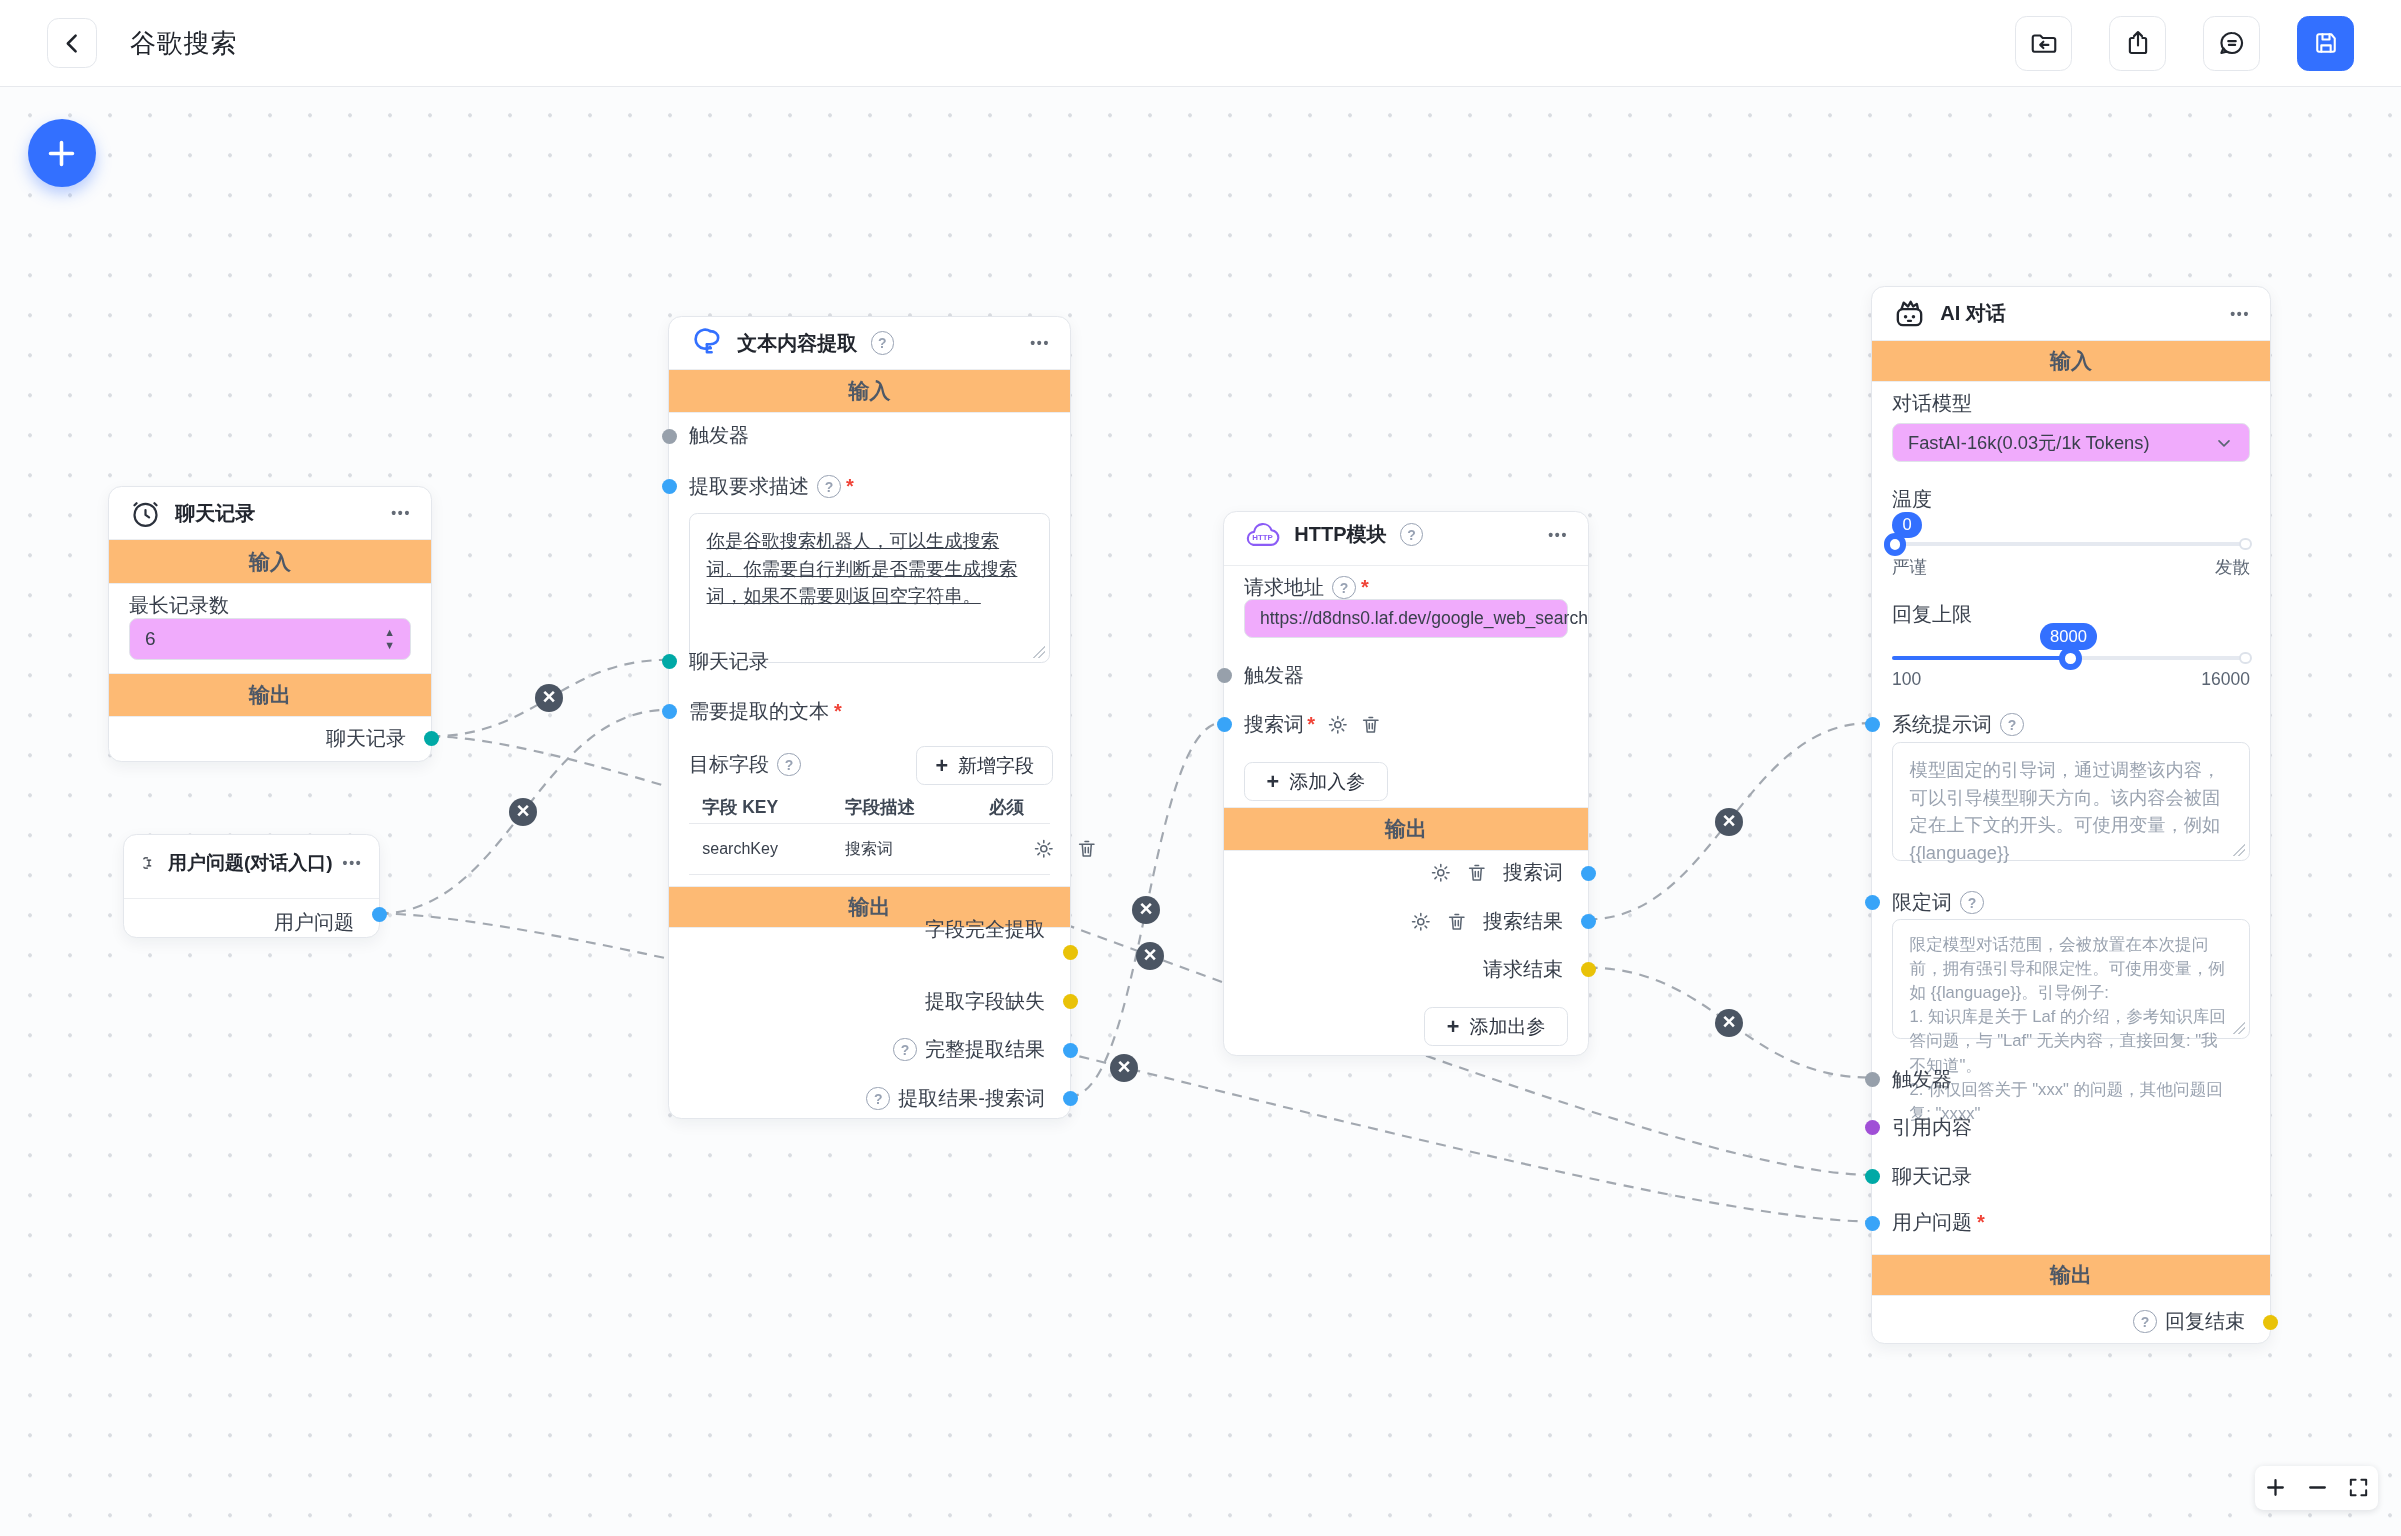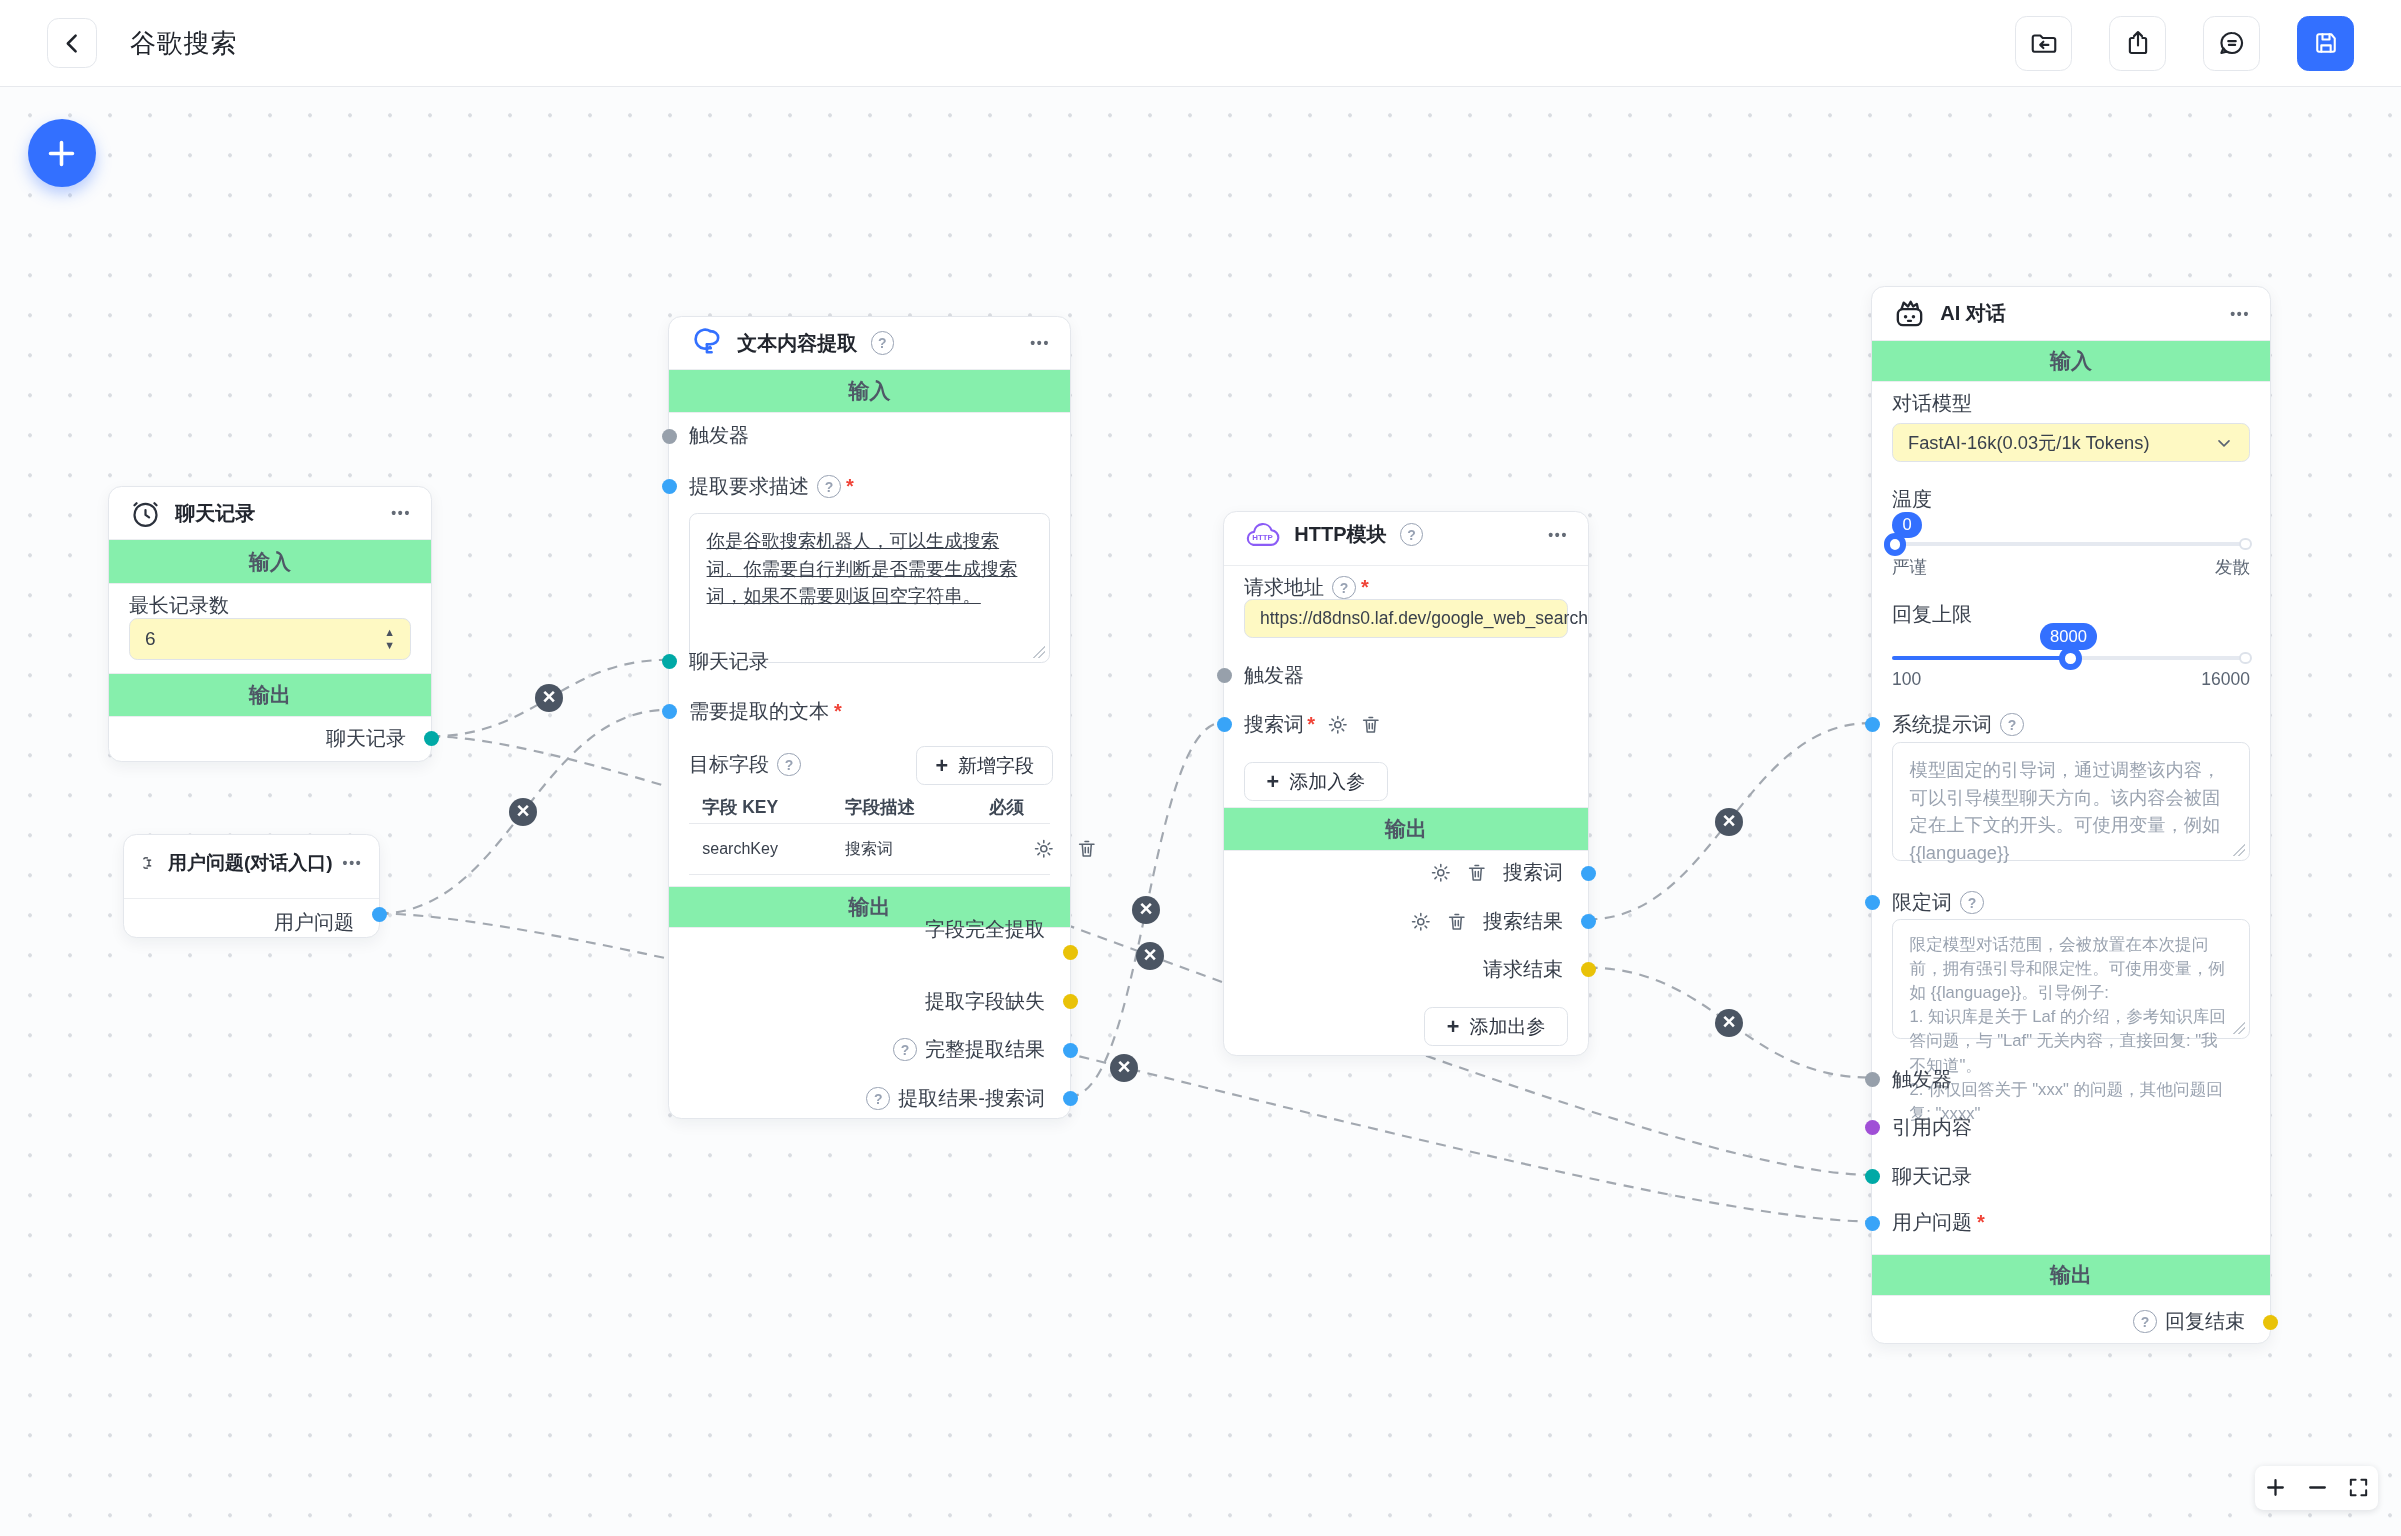"输入" .sec { background: #86efac -> #fdba74 }
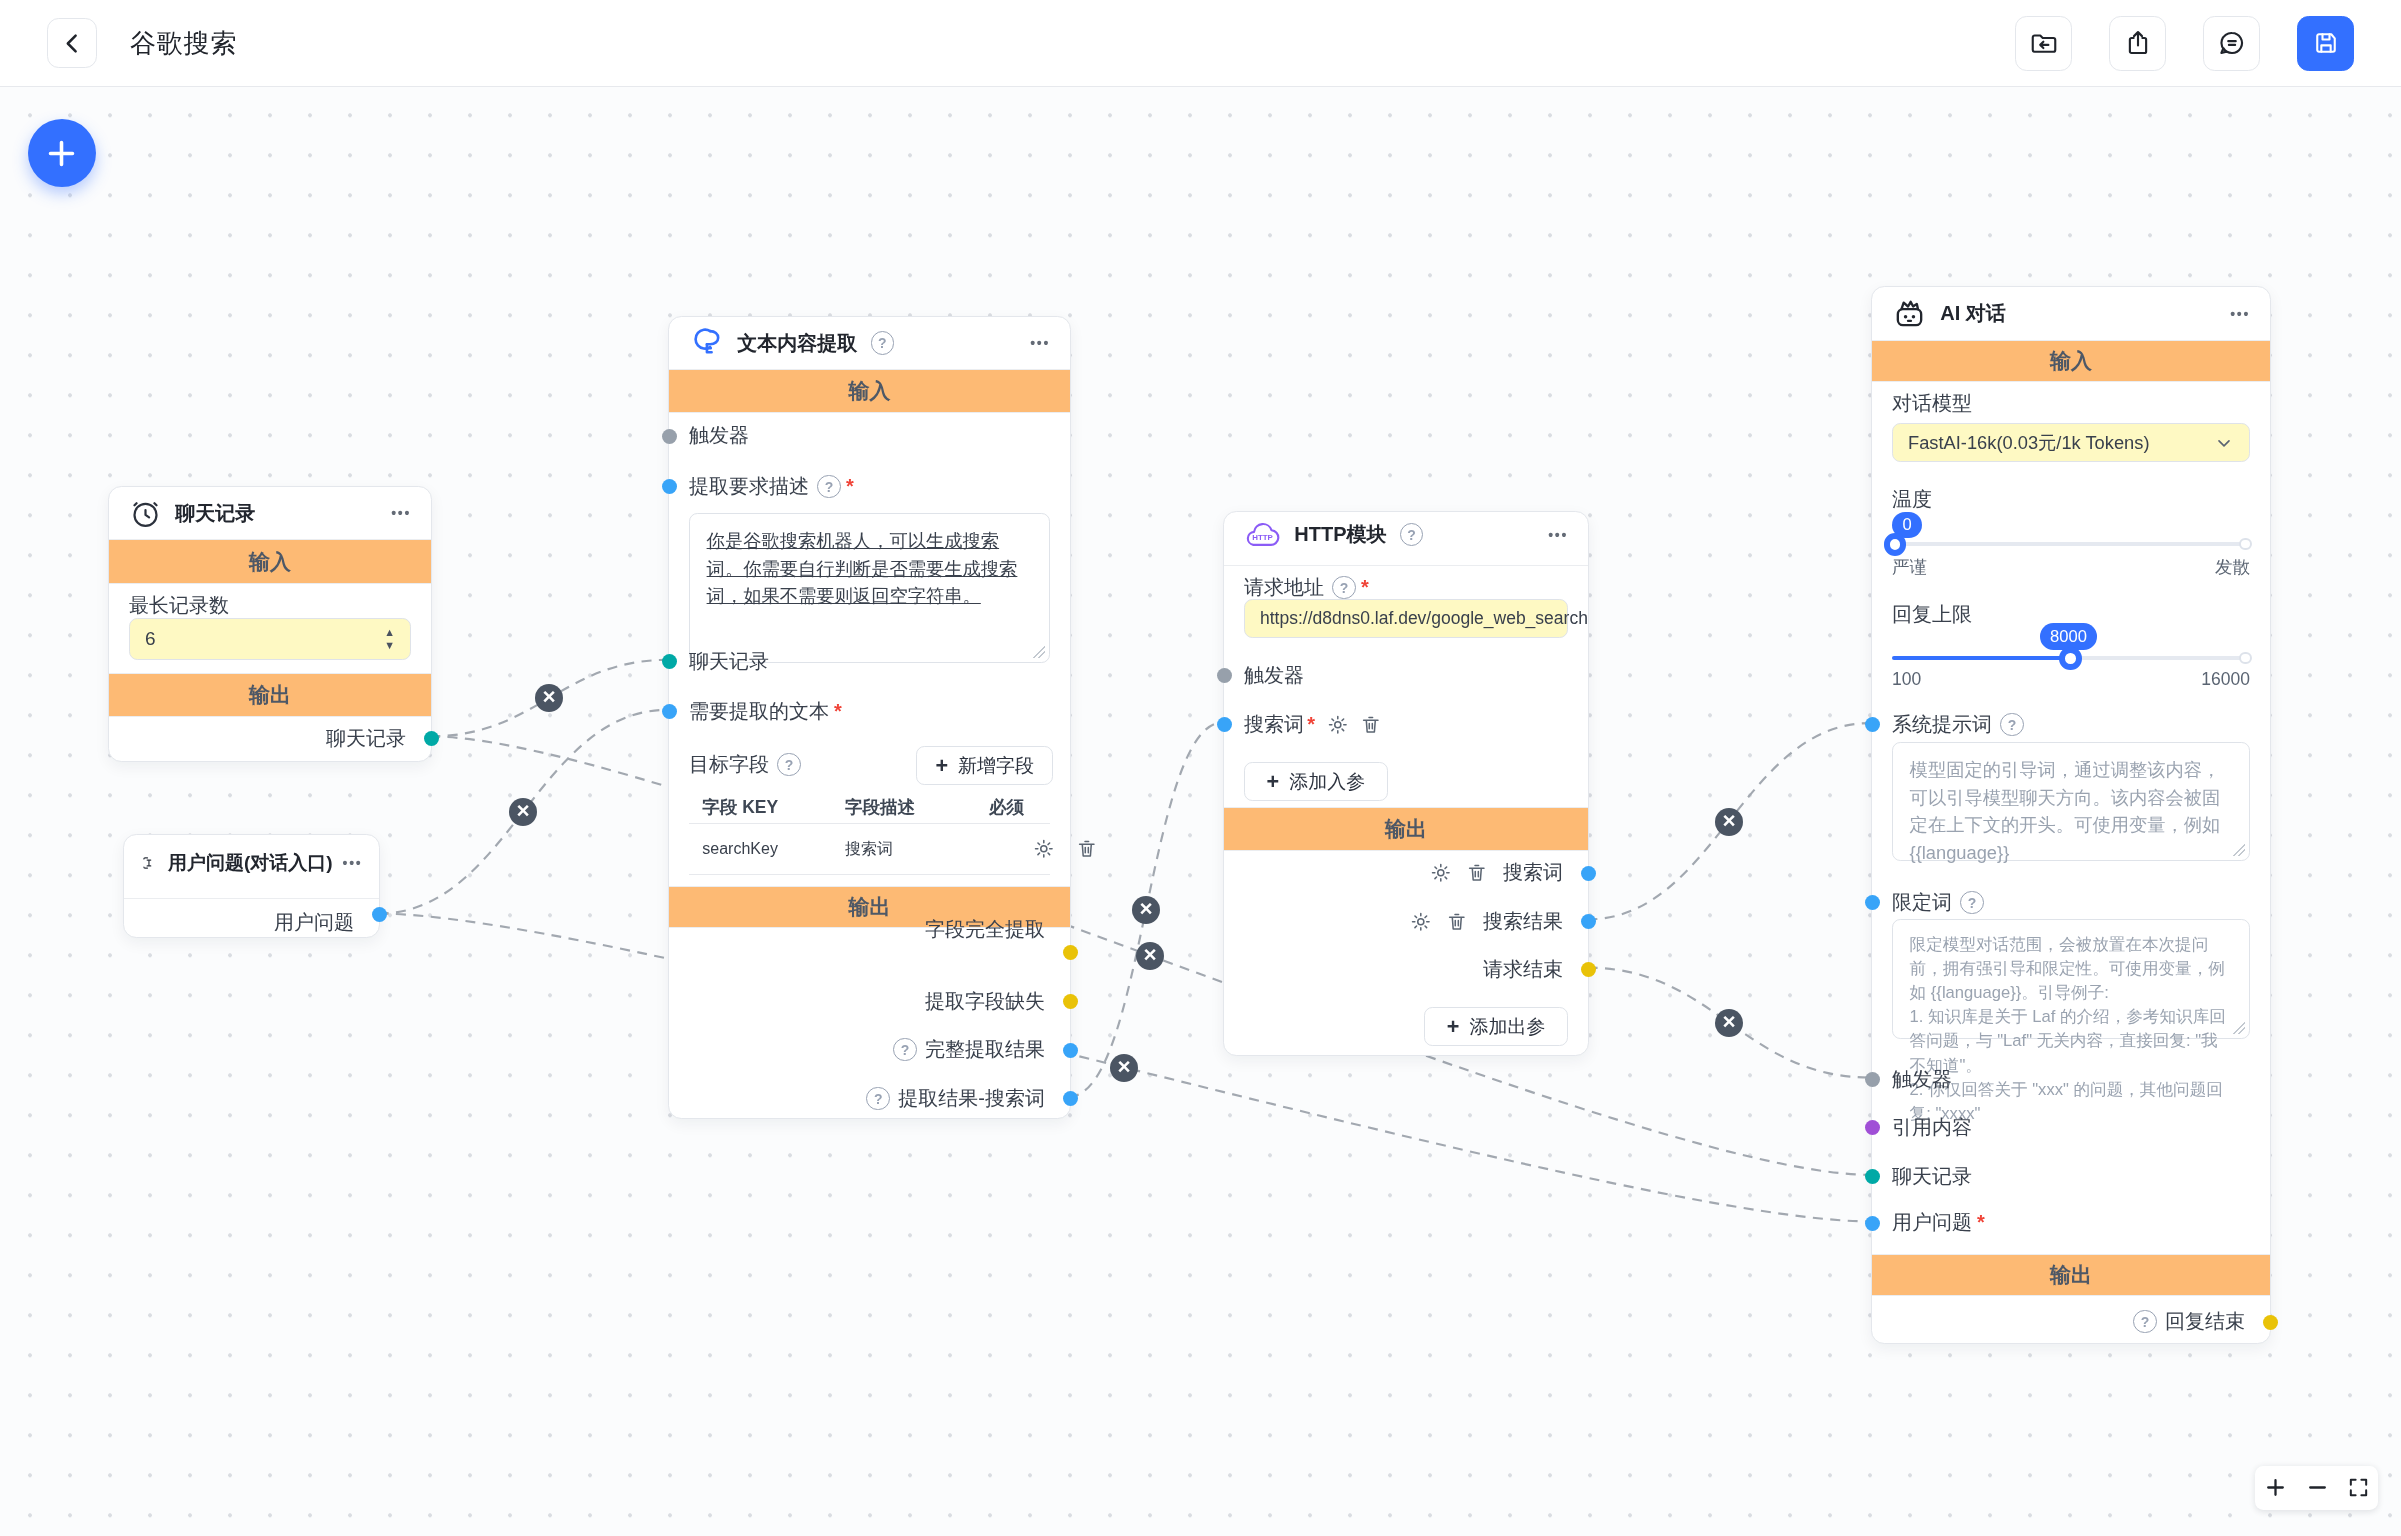"FastAI-16k(0.03元/1k Tokens)" .inputbox { background: #fef9c3 -> #f0abfc }
